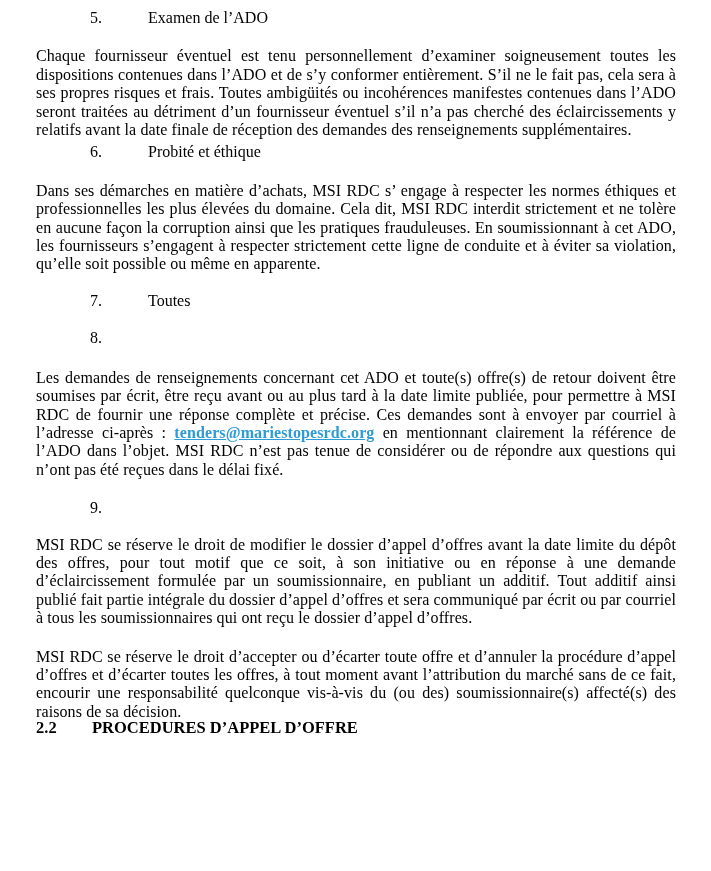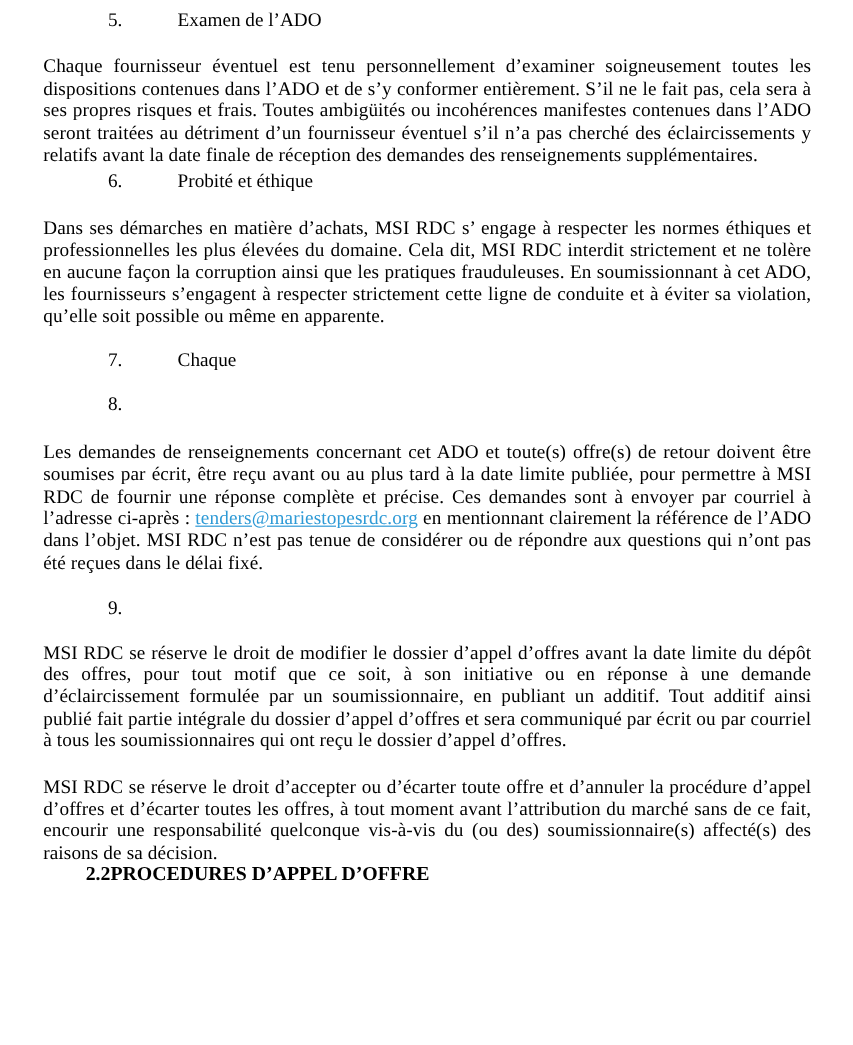"Chaque" span.h-title { text: Chaque -> Toutes }
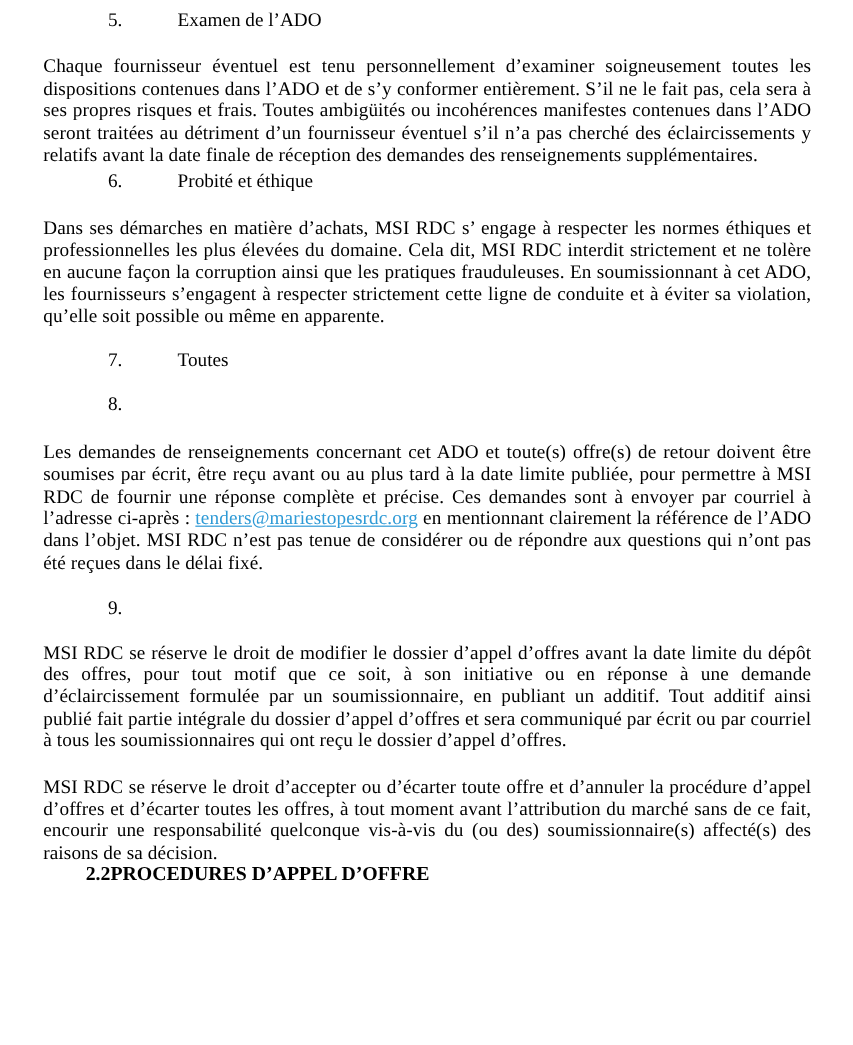"tenders@mariestopesrdc.org" .email-link { font-weight: none -> bold }
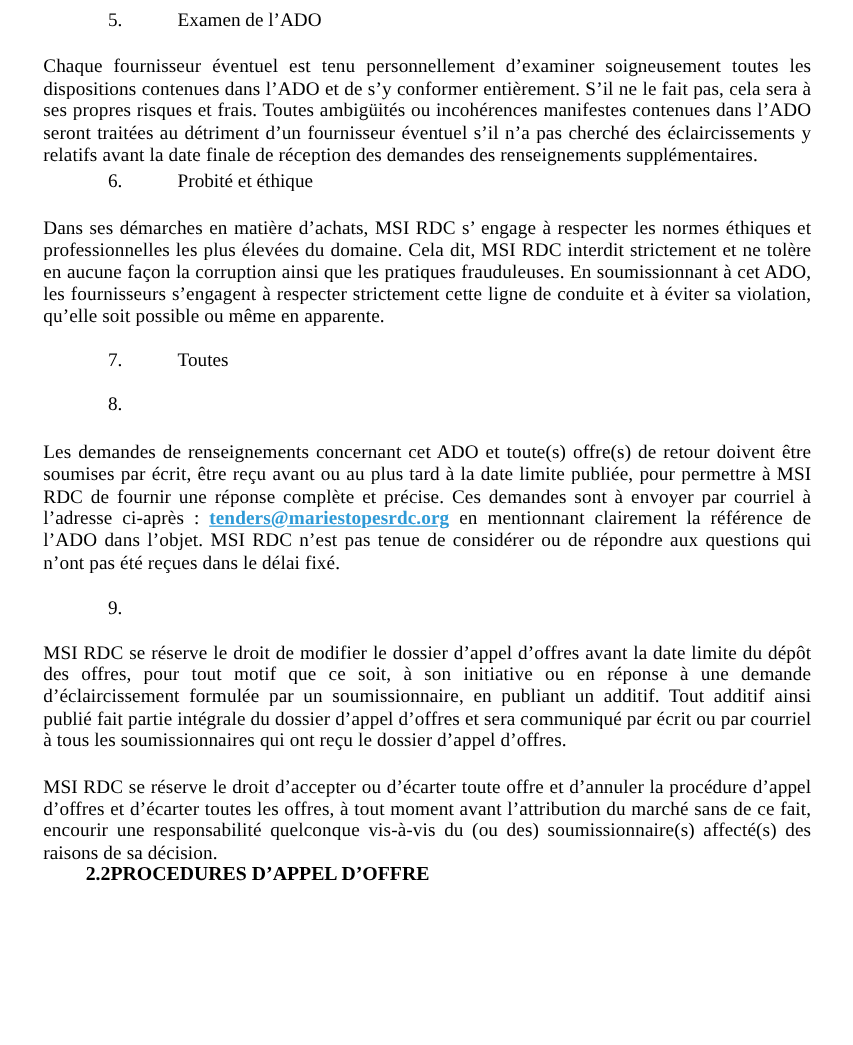"2.2" .heading2 { text-align: right -> none }
